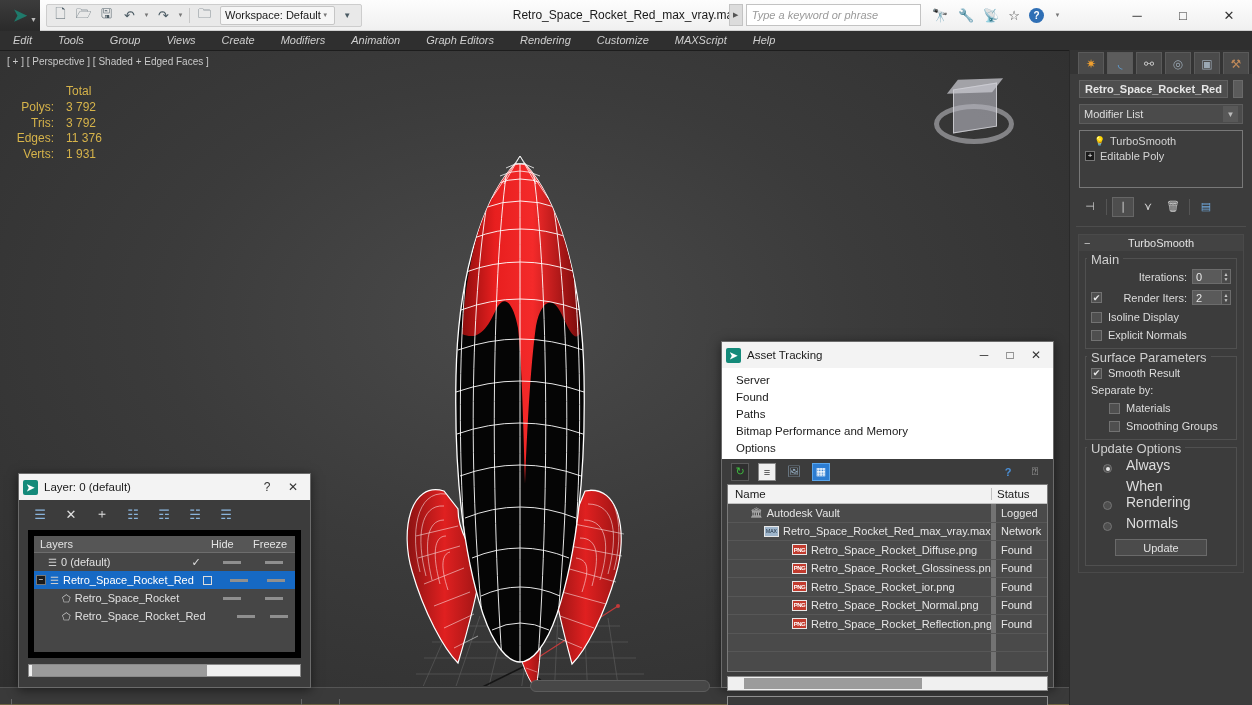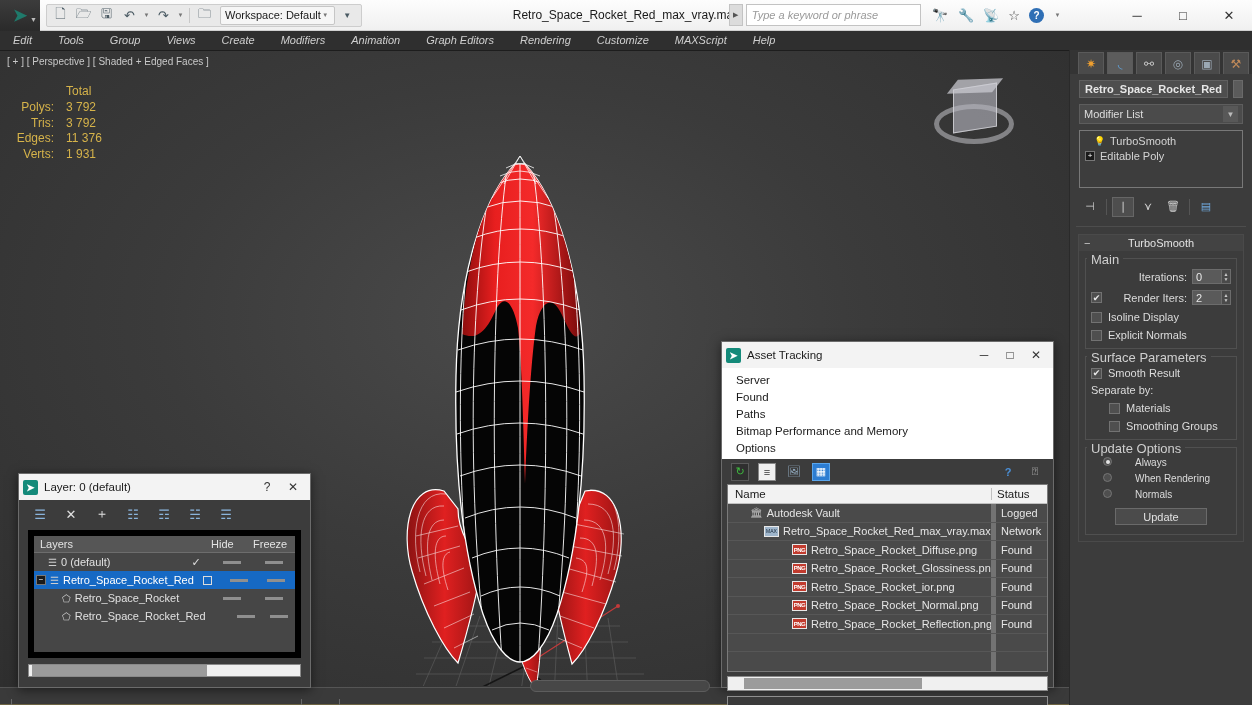"Always" .radrow { align-items: flex-start -> flex-end; font-size: 10px -> 14px; gap: 23px -> 14px }
